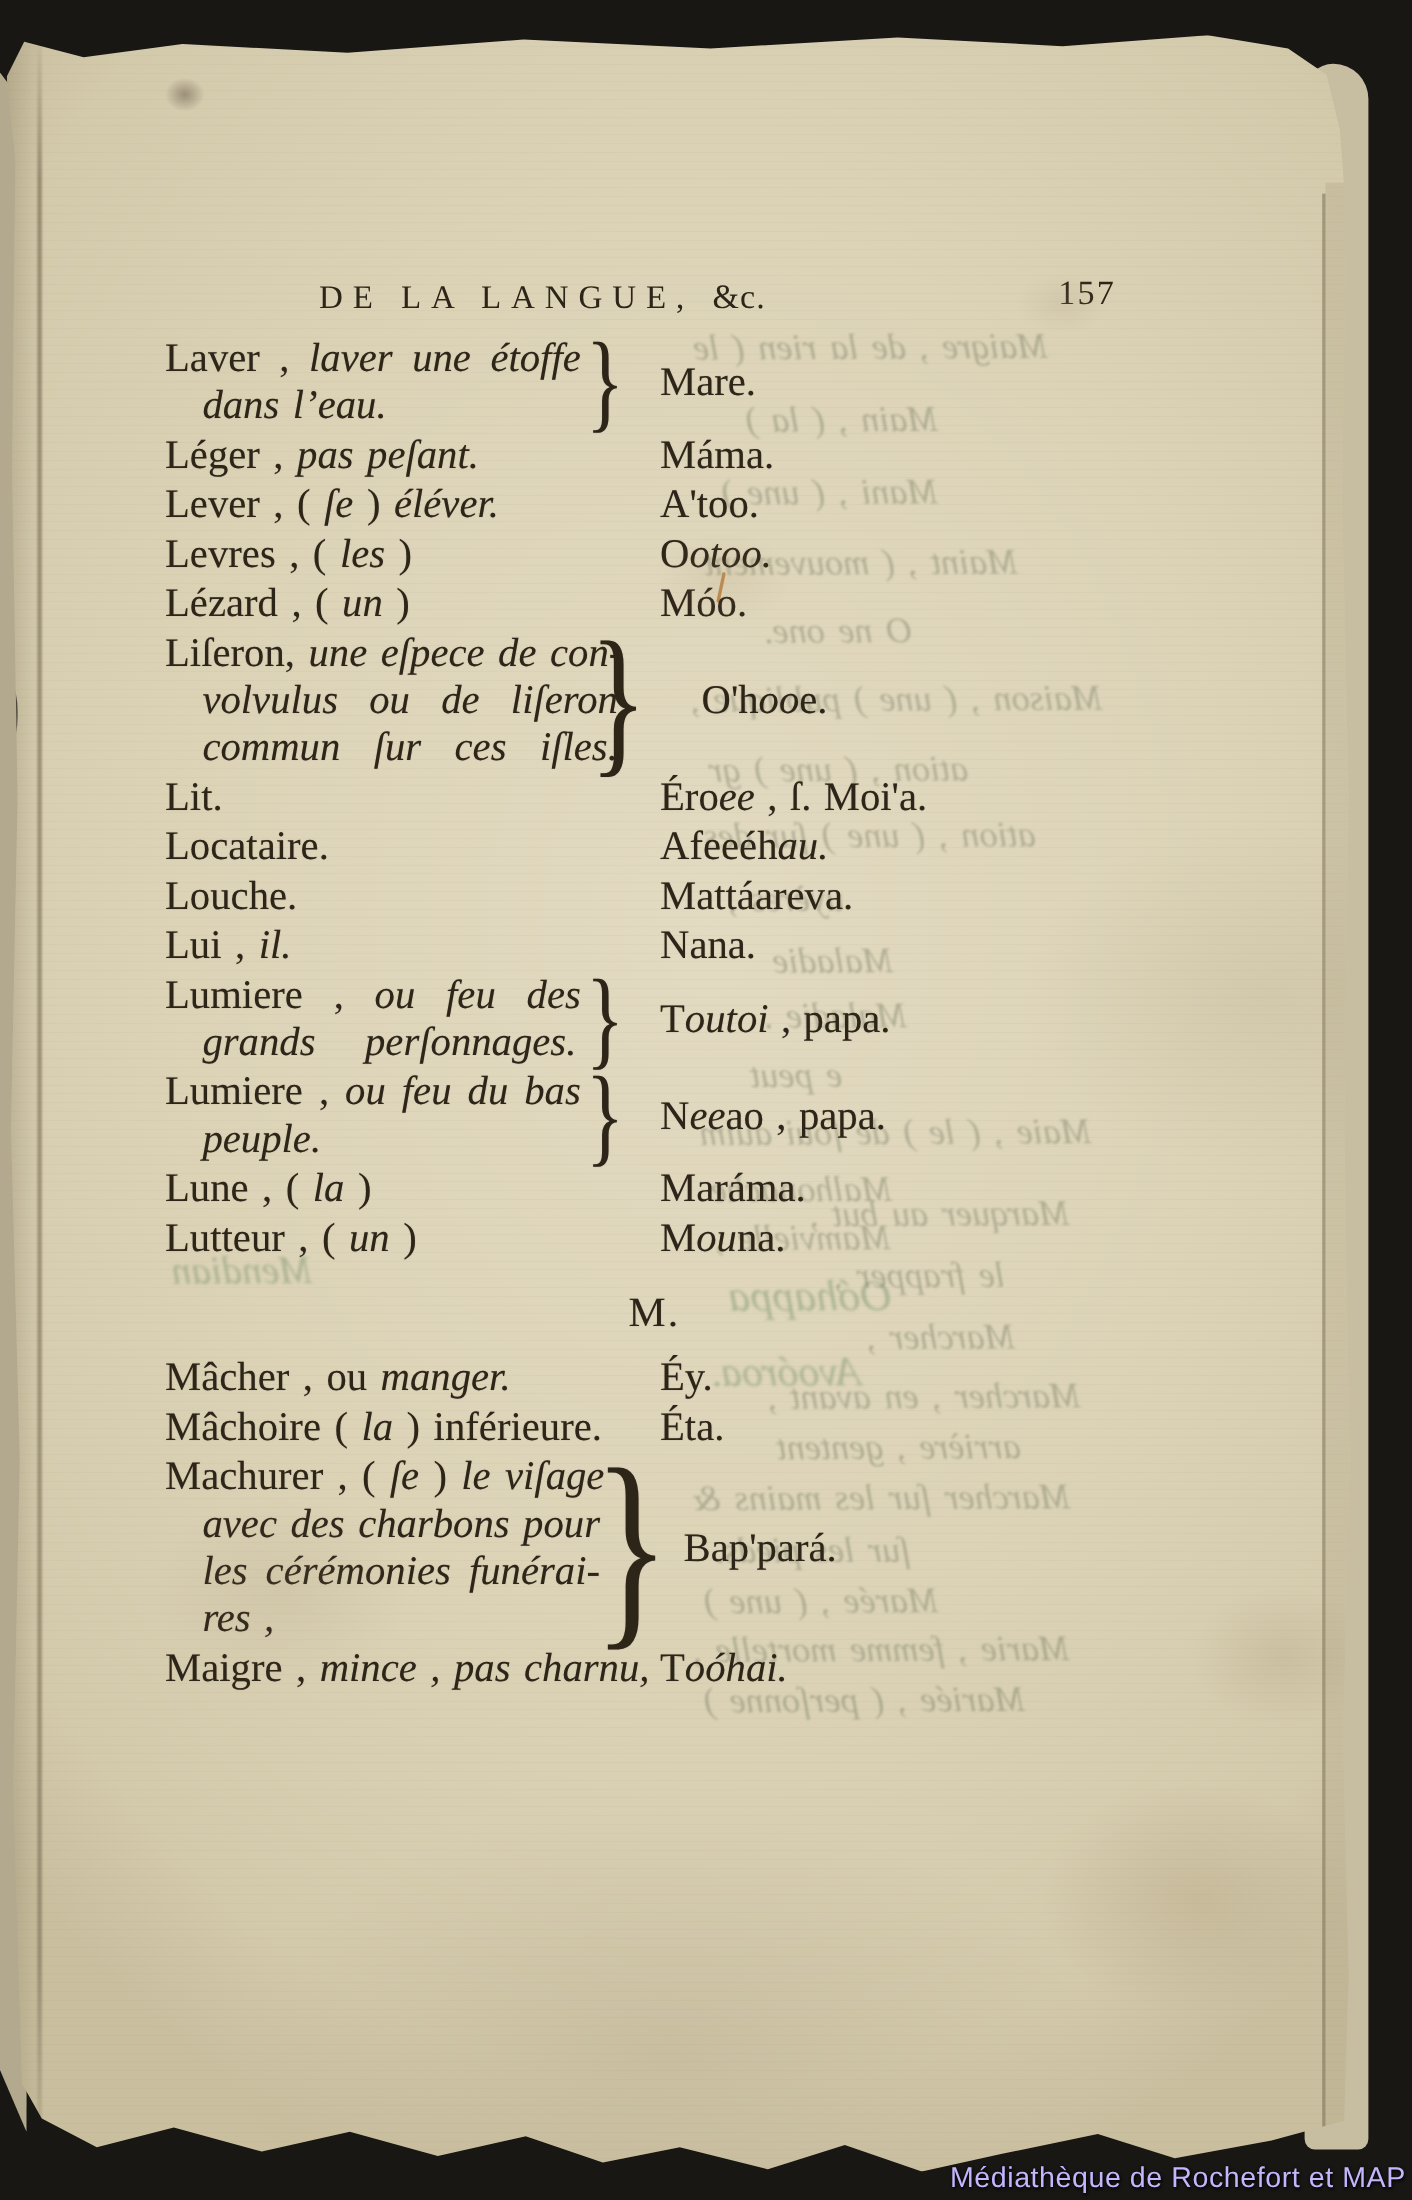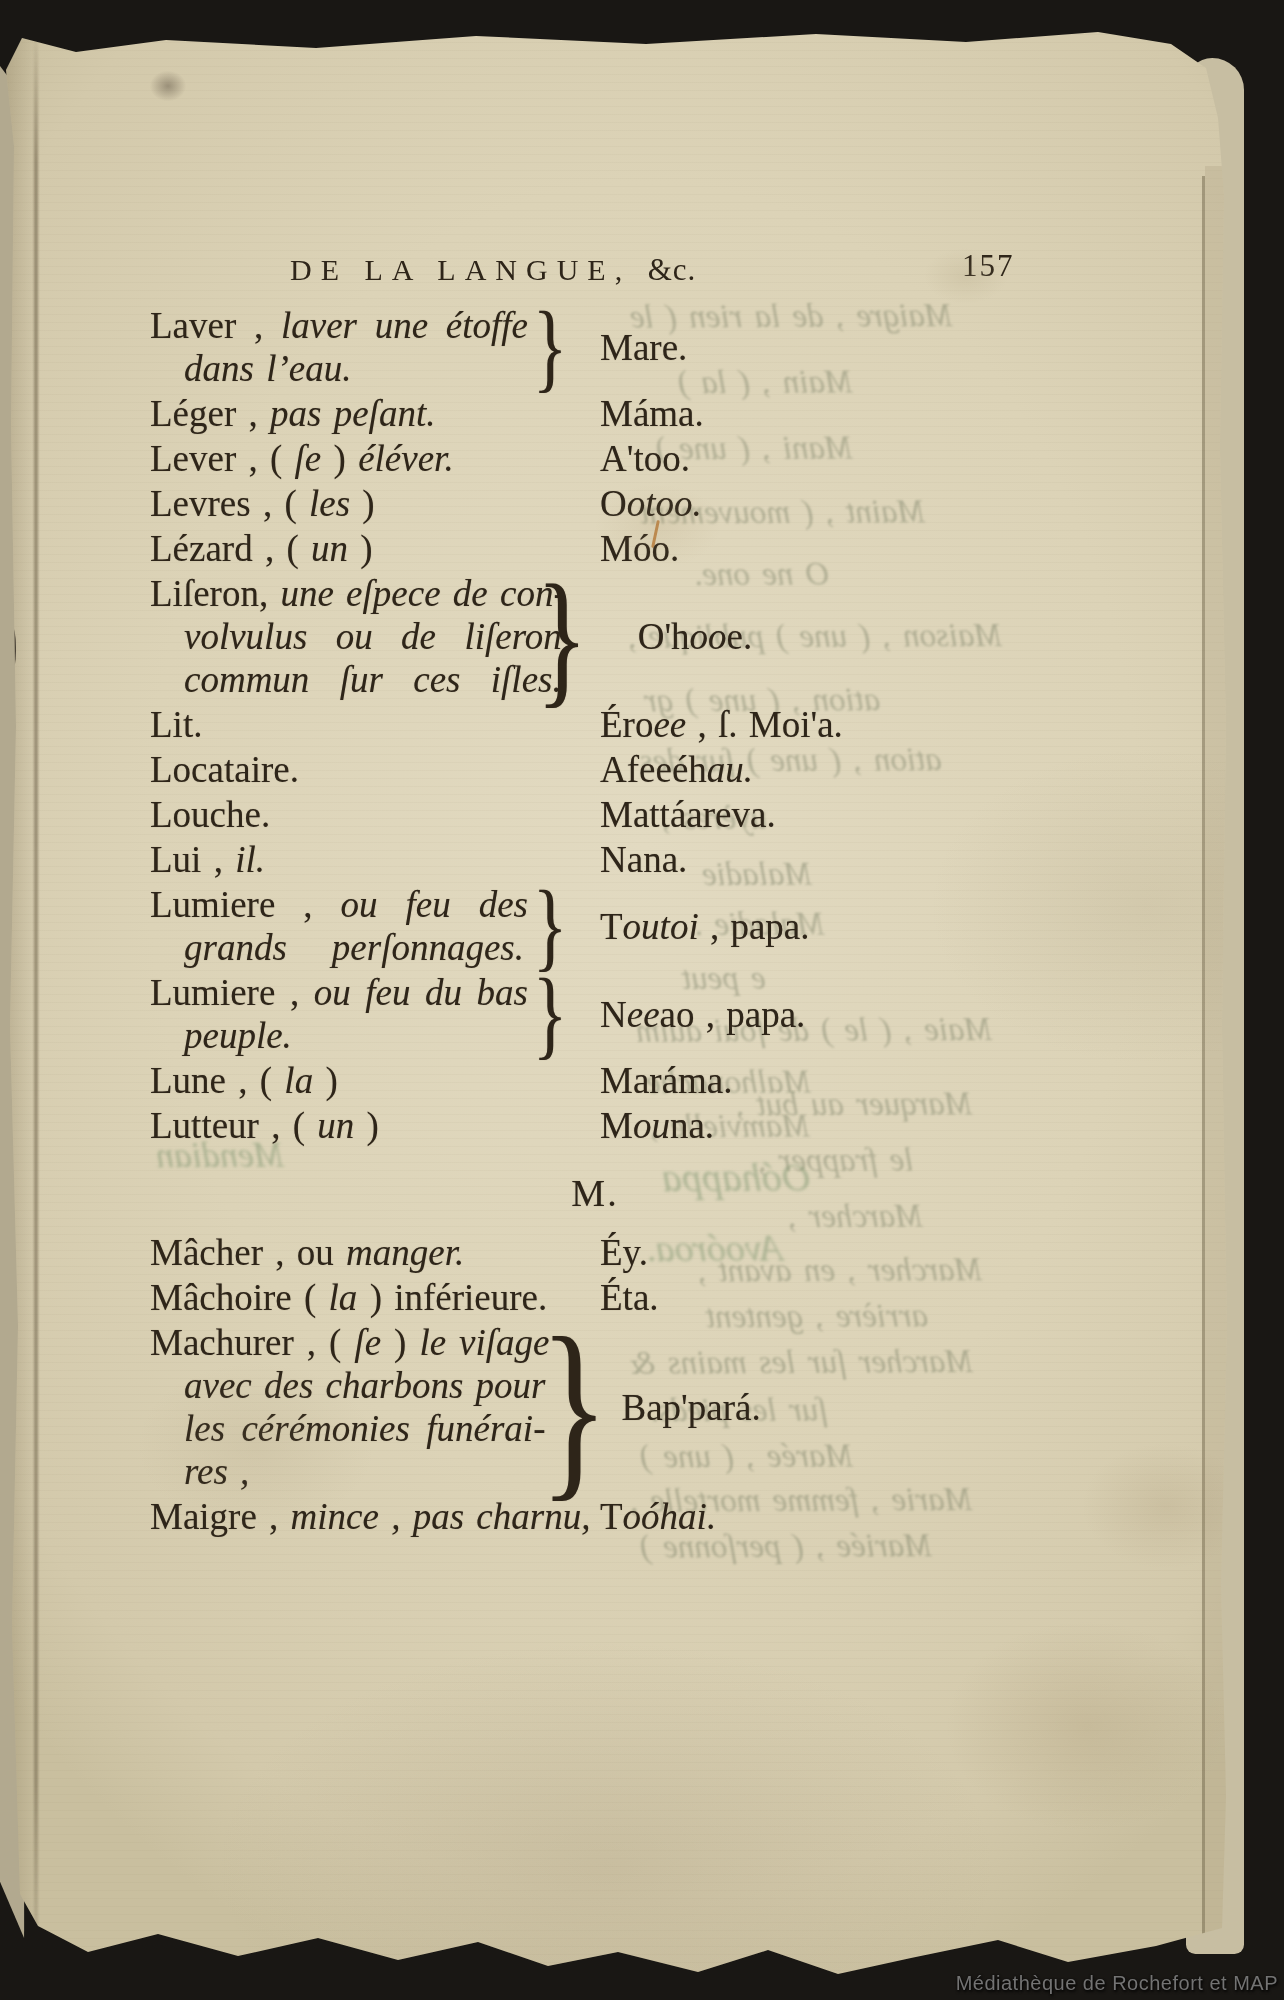"Médiathèque de Rochefort et MAP" .watermark { color: #737373 -> #c4b5fd; font-size: 20px -> 26px }
